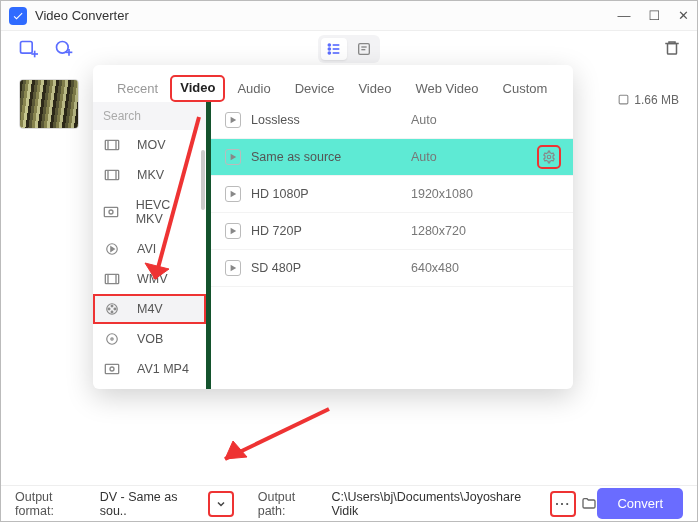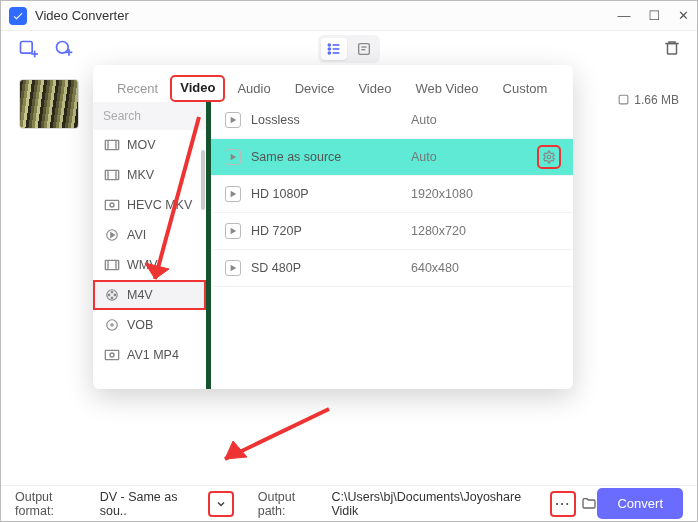"MOV" .fmt-item { gap: 6px -> 16px }
